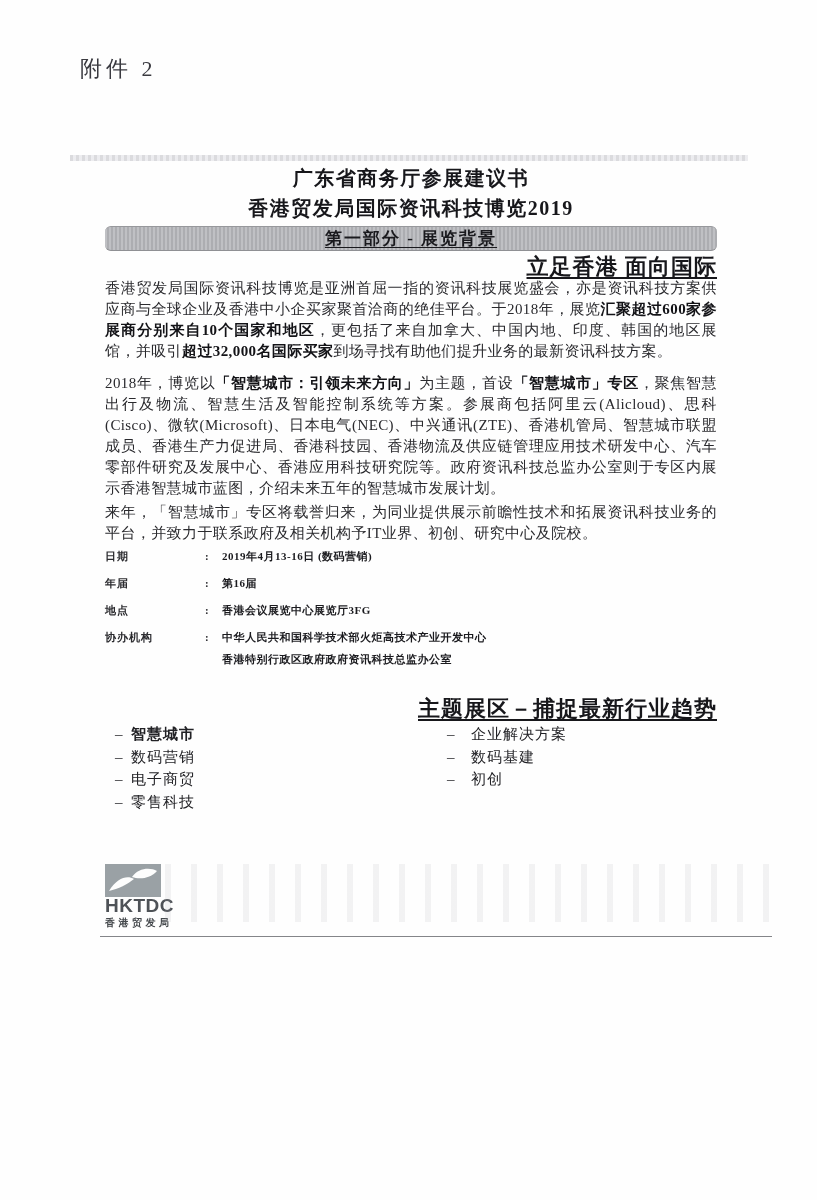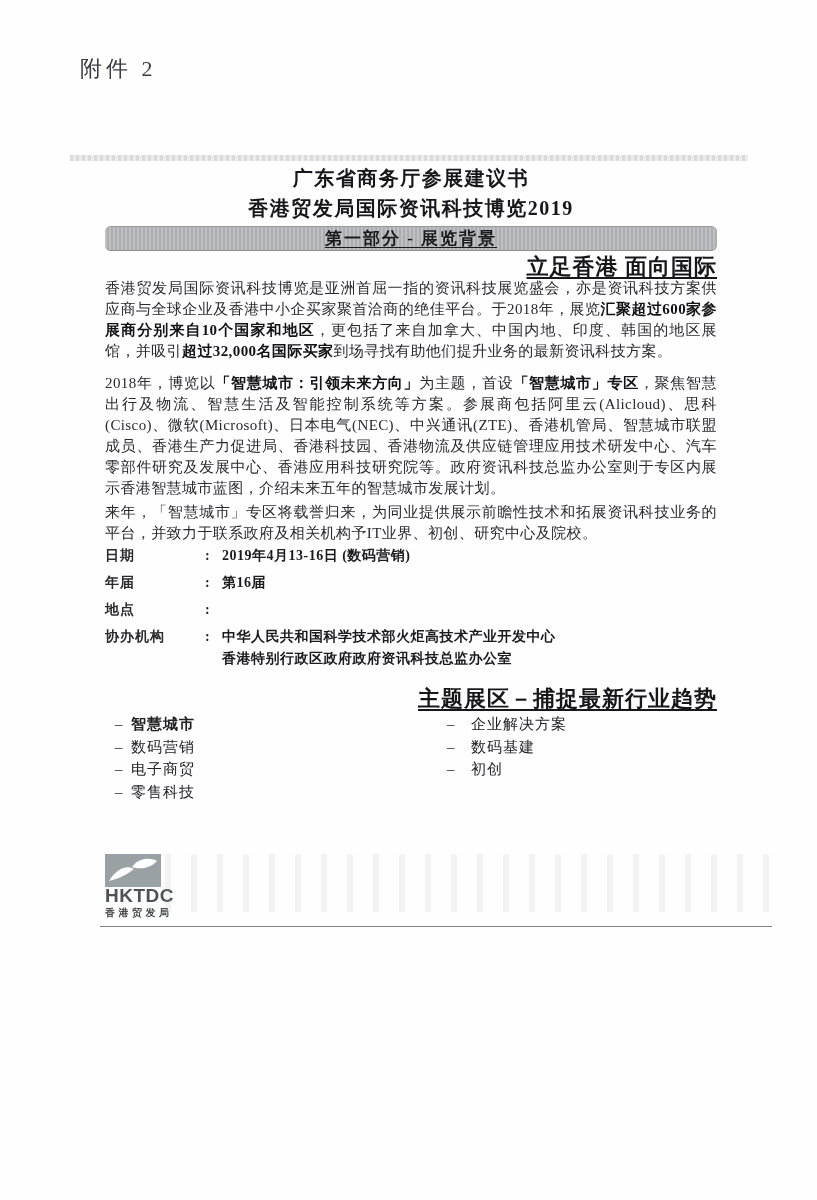"日期" .info-row { font-size: 14px -> 11px }
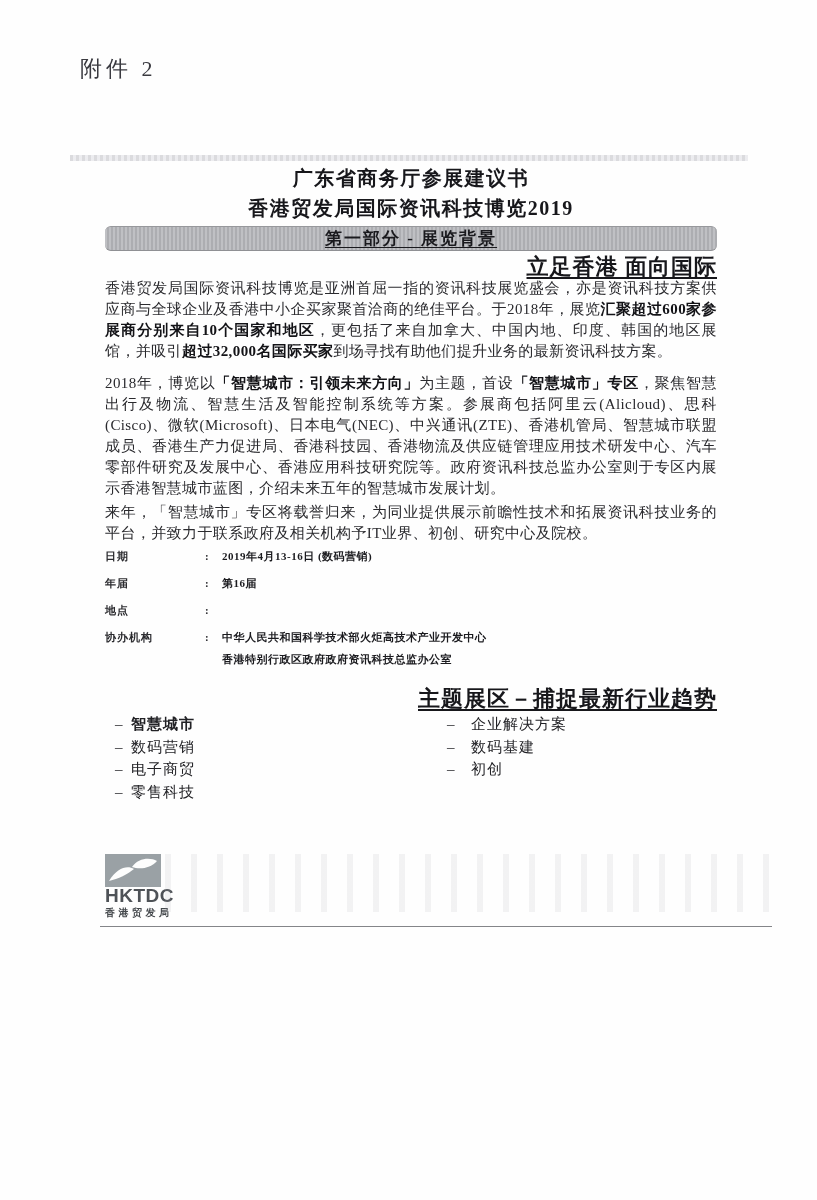"香港会议展览中心展览厅3FG" span.info-value { html: none -> <span>香港会议展览中心展览厅3FG</span> }
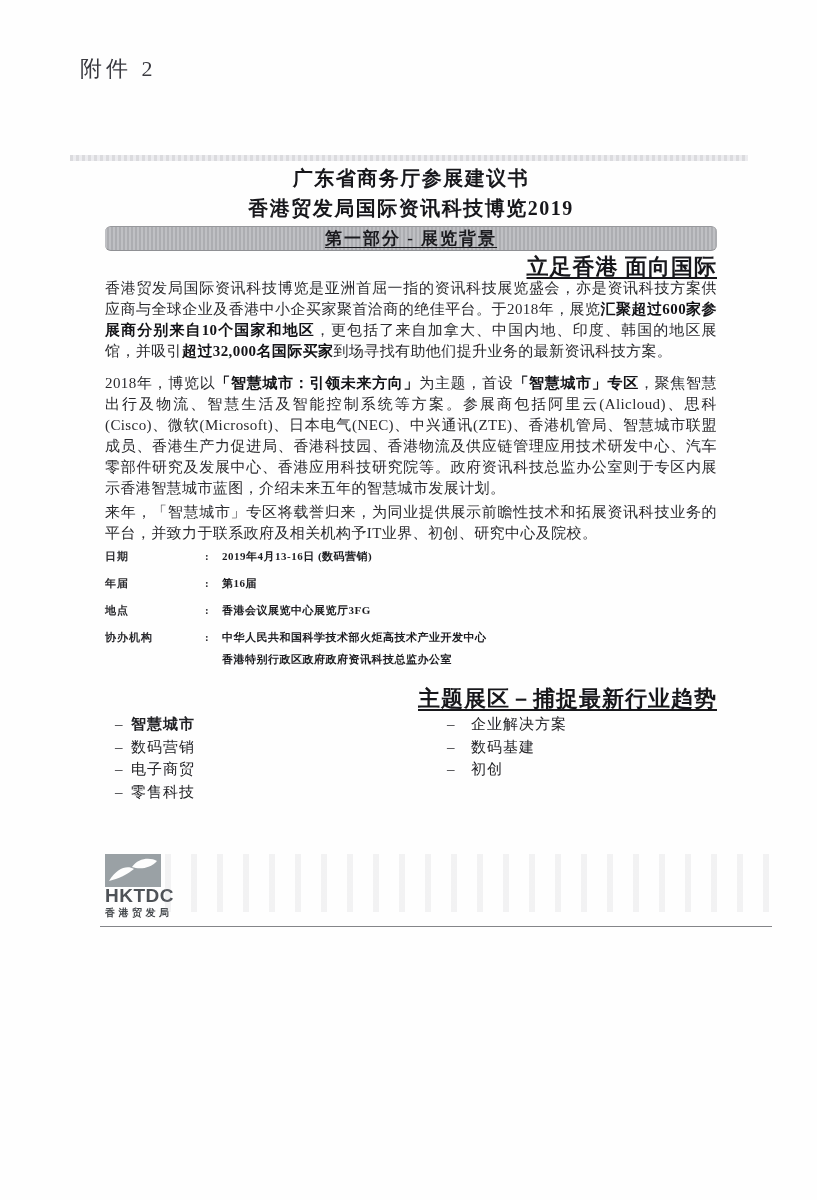"主题展区－捕捉最新行业趋势" .h-themes { margin-top: 20px -> 30px }
